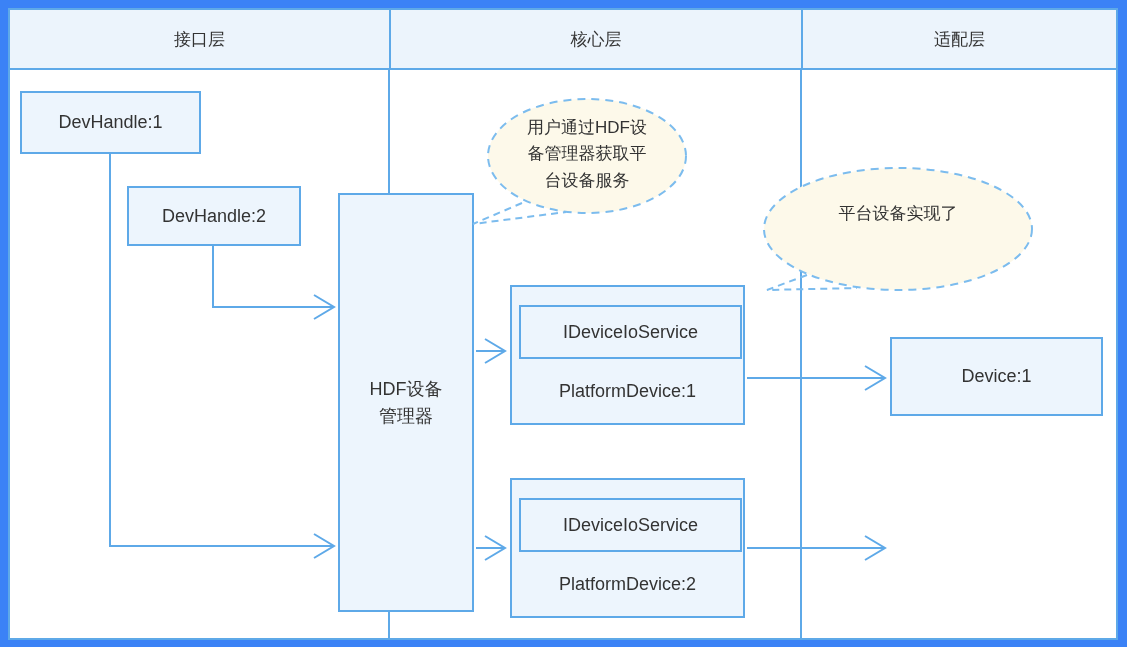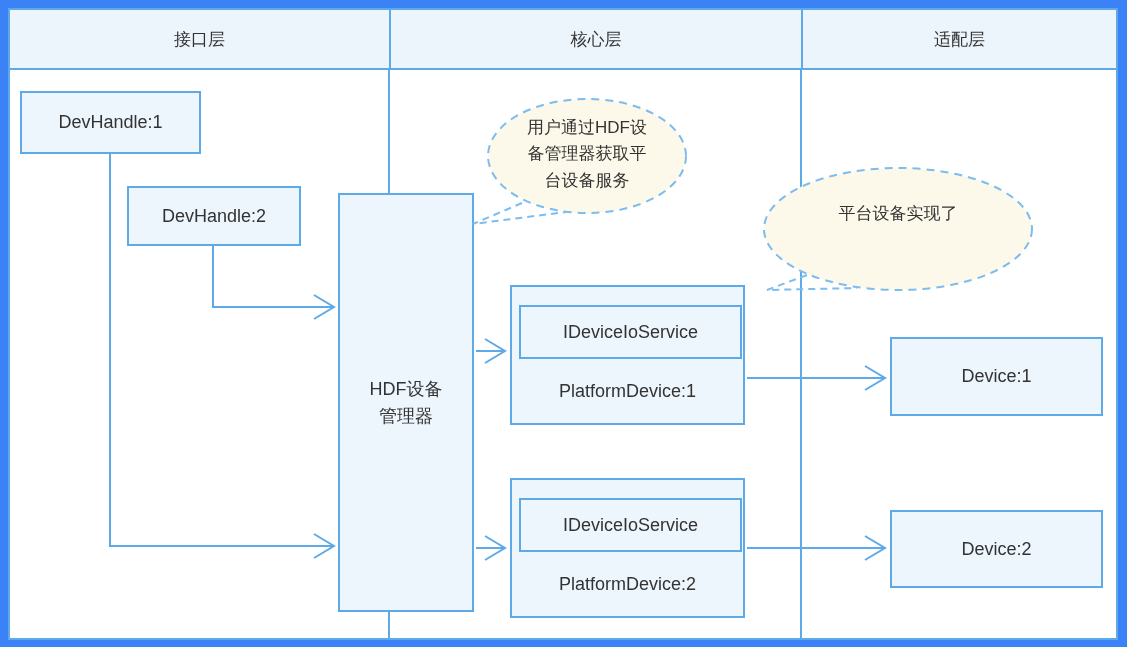"Device:2" div.box { html: <div>Device:2</div> -> none }
